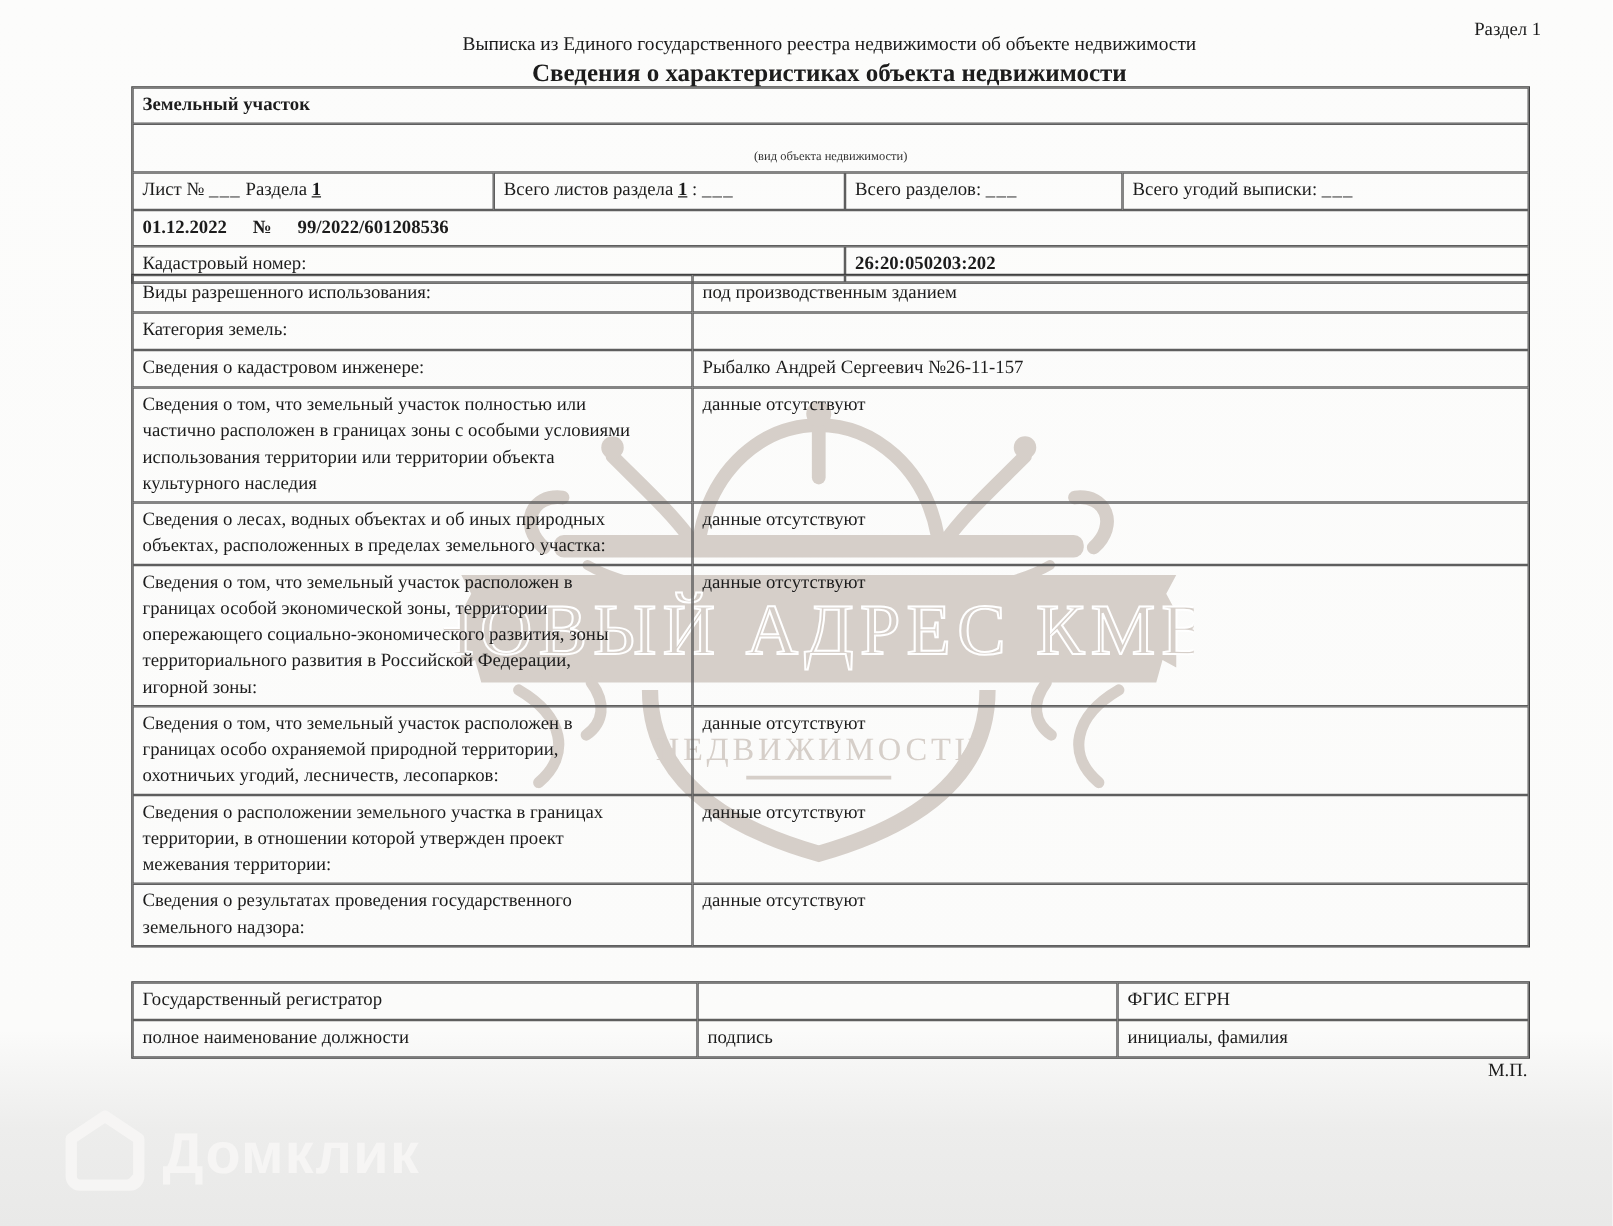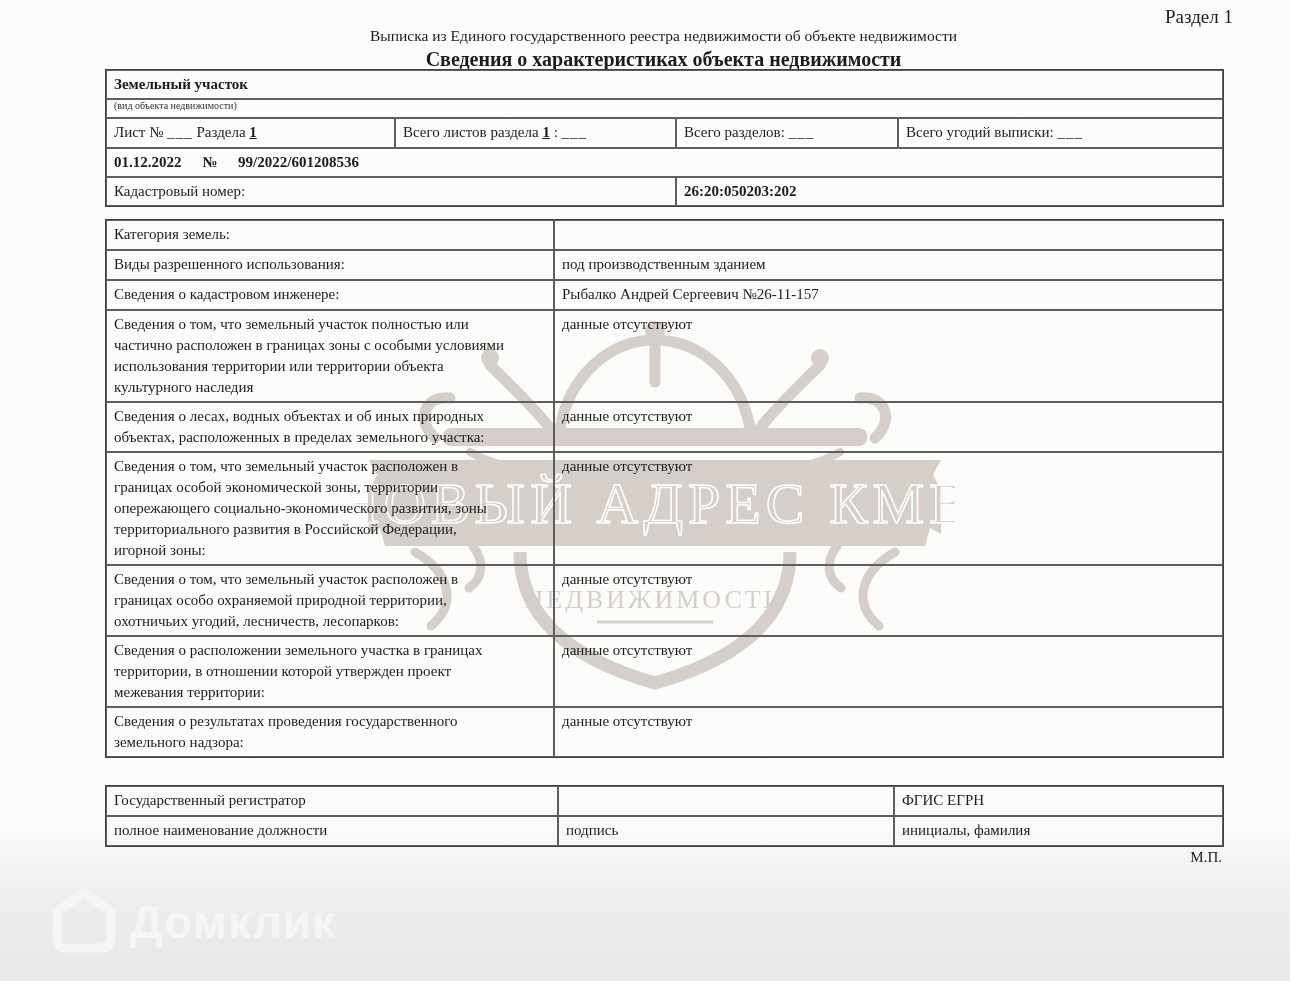"Раздел 1" .section-label { font-size: 19px -> 15px; top: 6px -> 16px }
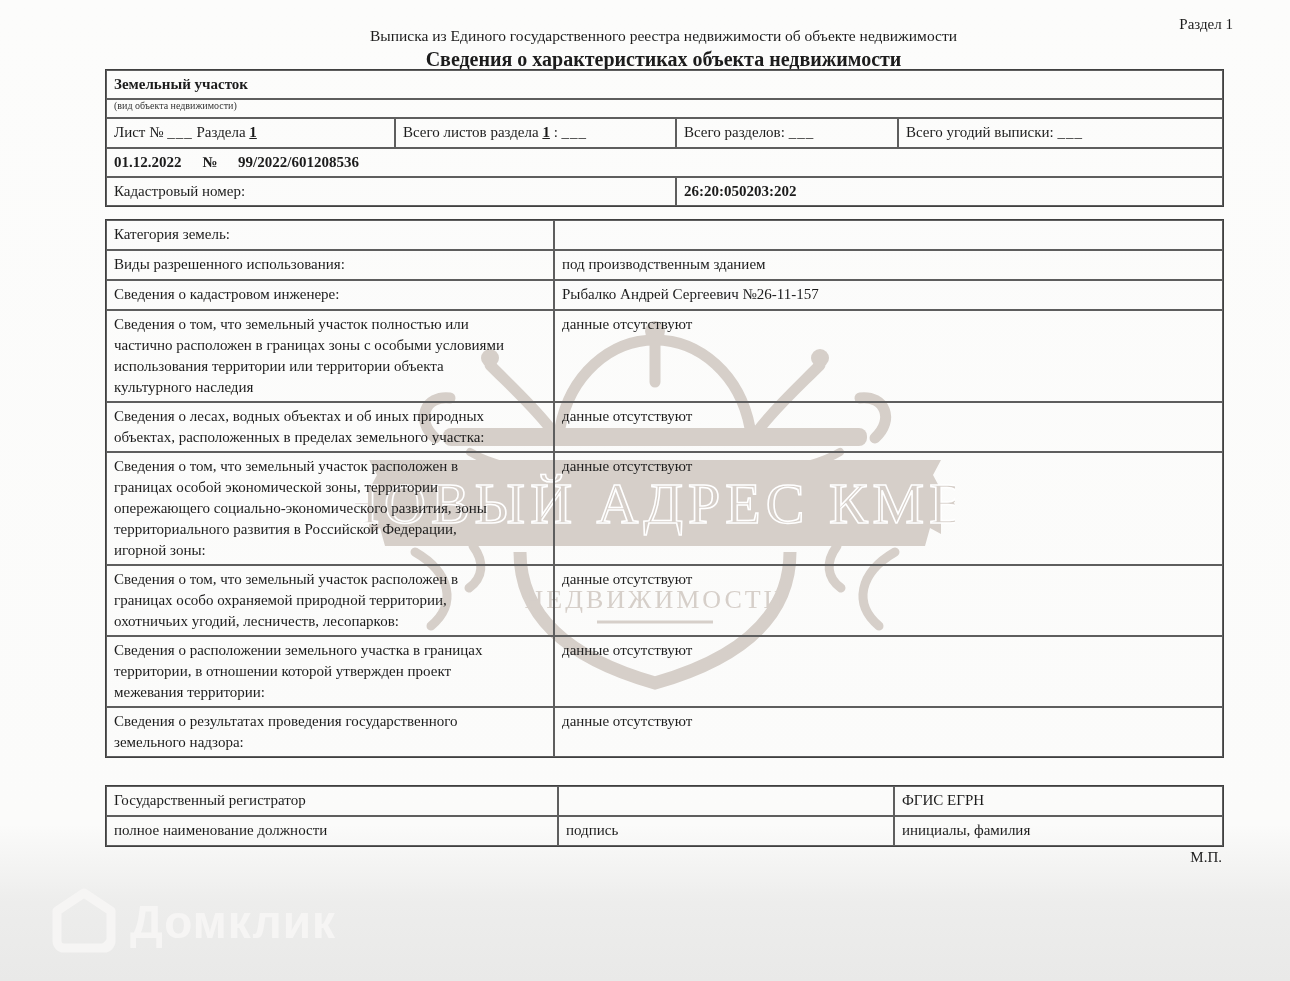"(вид объекта недвижимости)" .t-header .caption { padding-top: 0 -> 20px; text-align: none -> center }
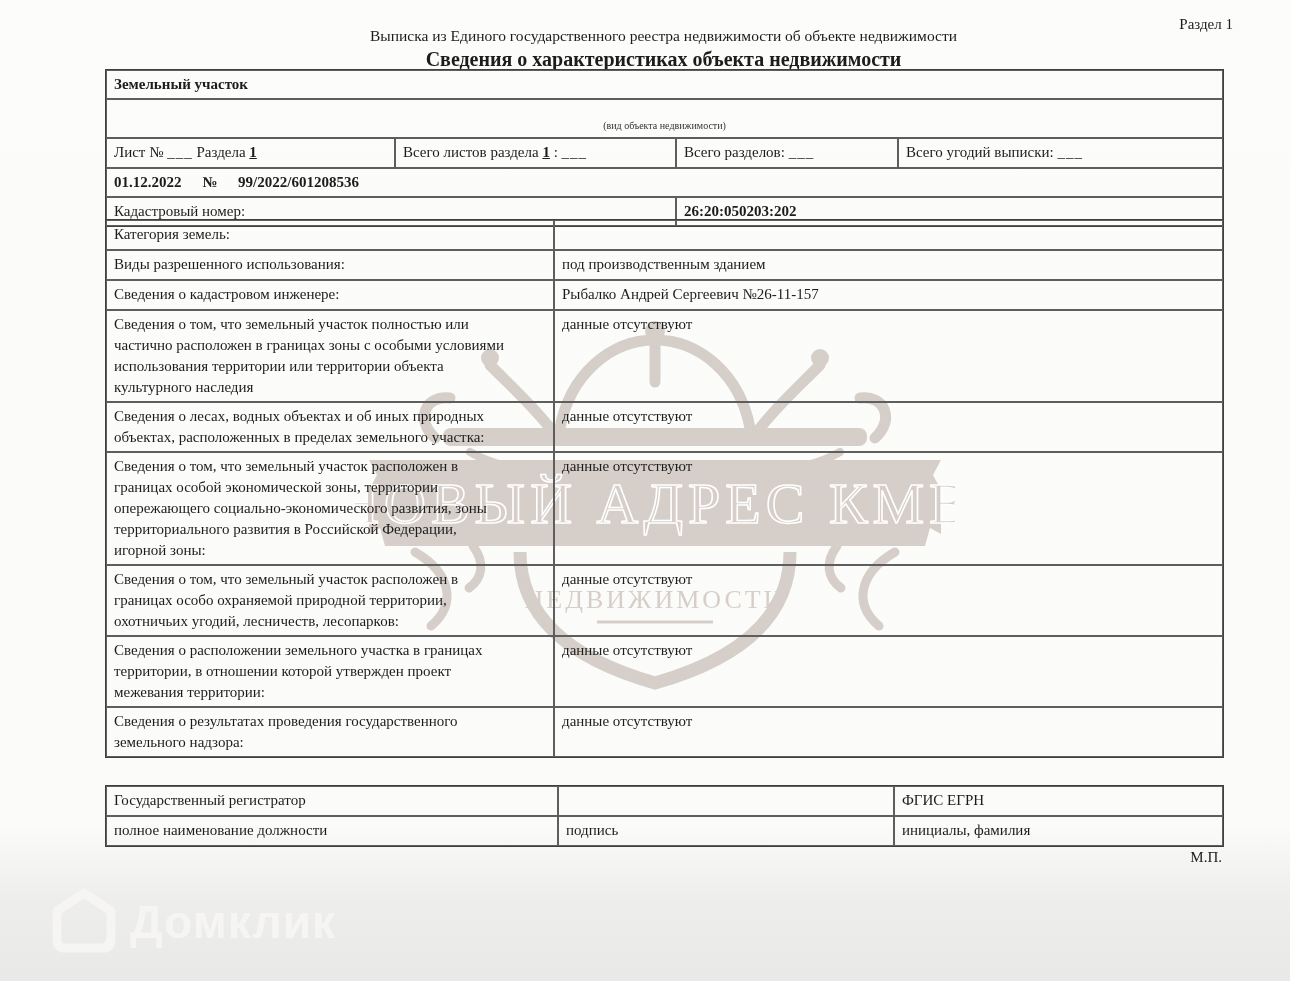"Категория земель:" tr { order: before "Виды разрешенного использования:" -> after "Виды разрешенного использования:" }
